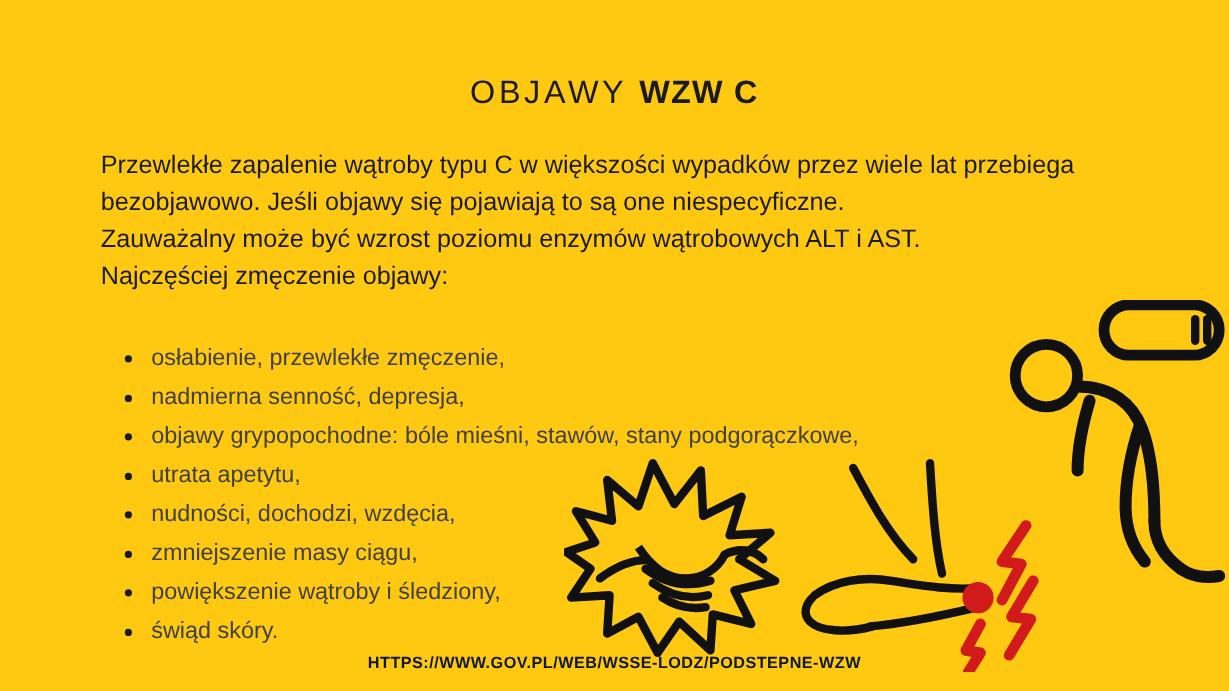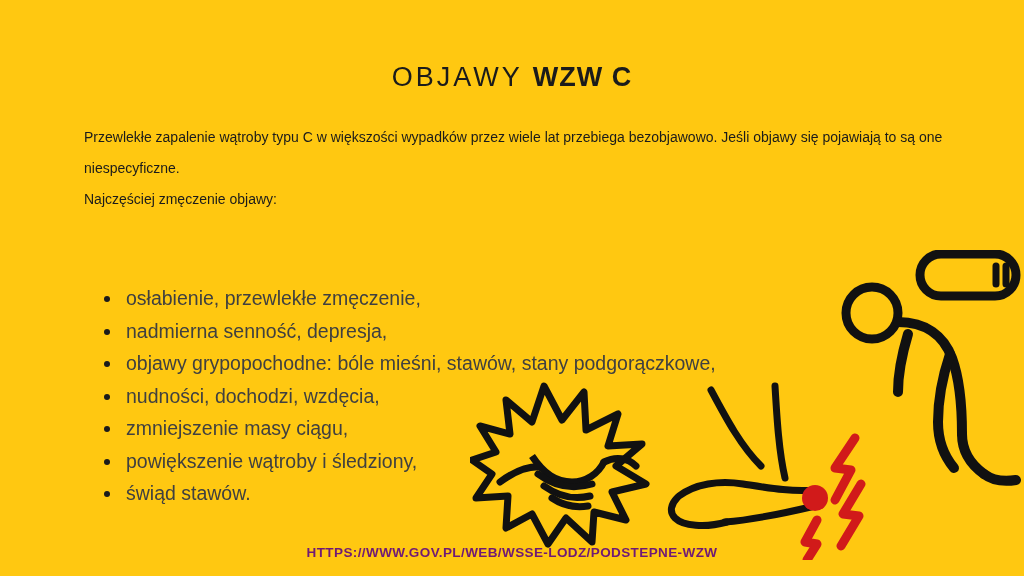"Przewlekłe zapalenie wątroby typu C" #paragraph { font-size: 14px -> 21px }
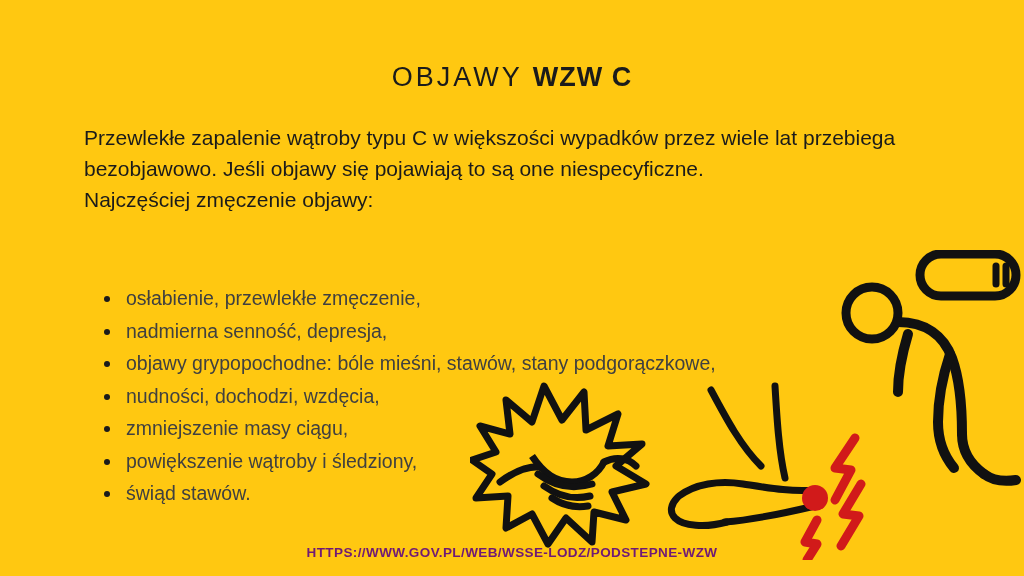"Zauważalny może być wzrost poziomu" p { html: none -> <p>Zauważalny może być wzrost poziomu enzymów wątrobowych ALT i AST.</p> }
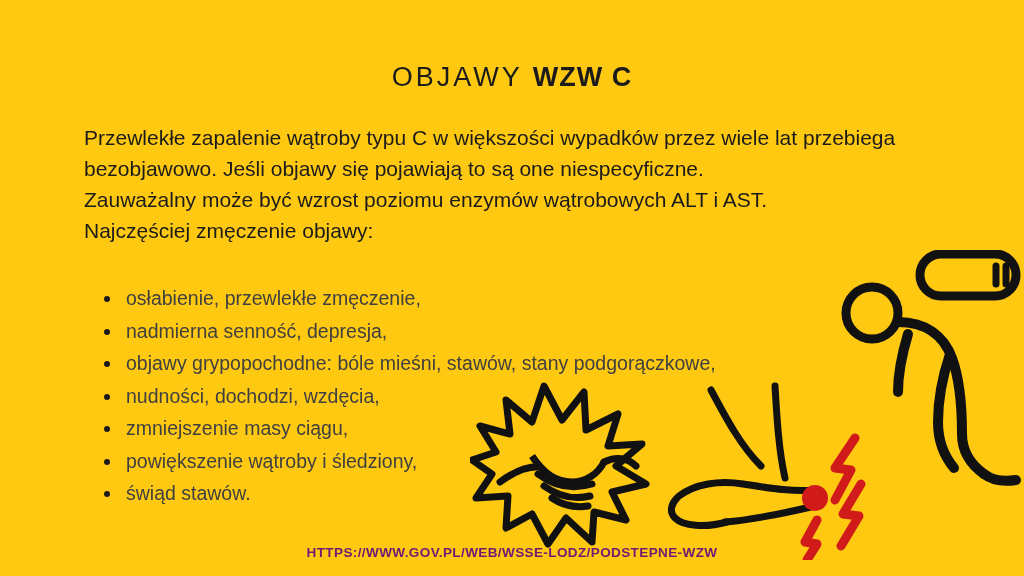"utrata apetytu," li { html: none -> <li>utrata apetytu,</li> }
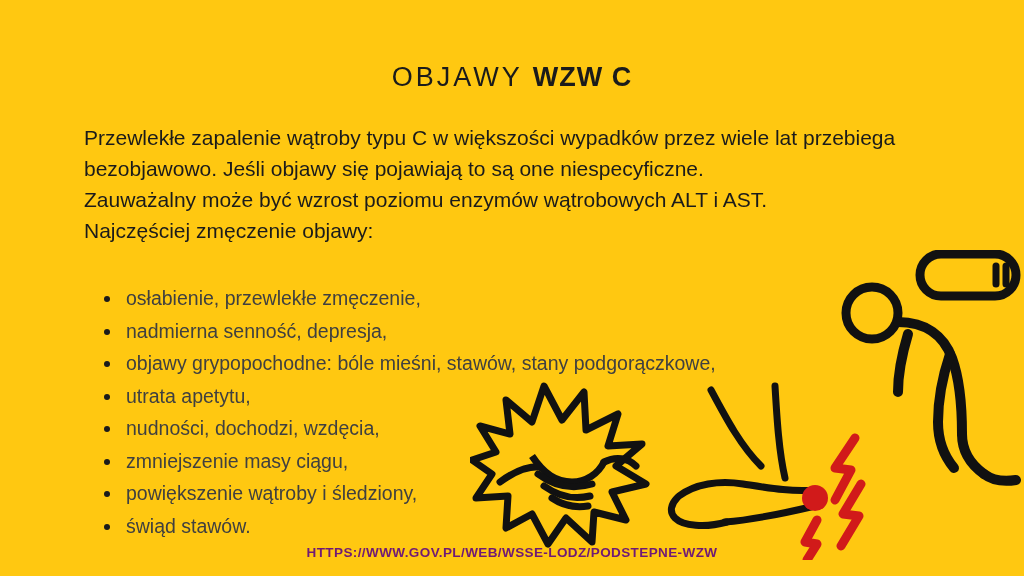"świąd stawów." li { text: stawów -> skóry }
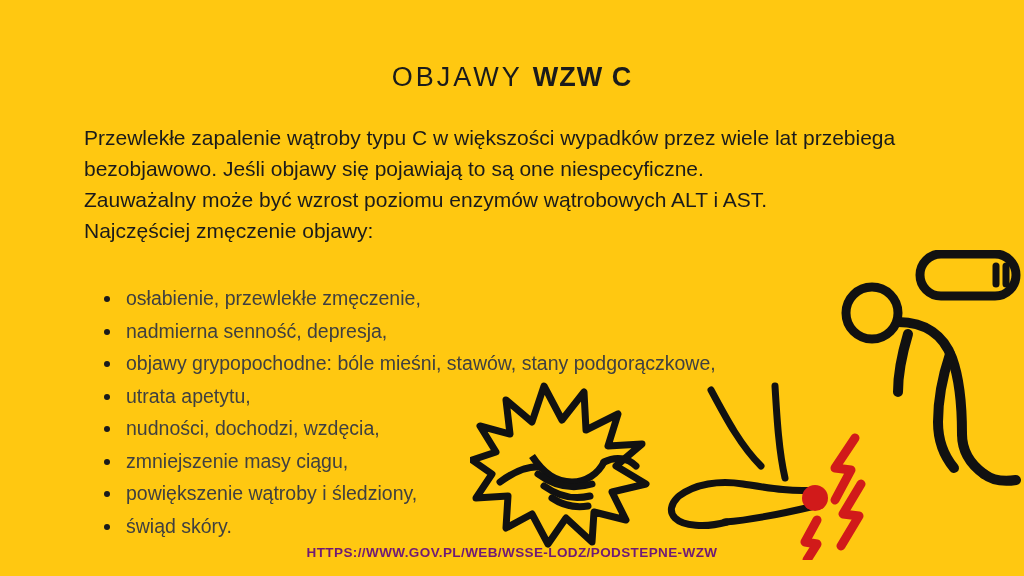"HTTPS://WWW.GOV.PL/WEB/WSSE-LODZ/PODSTEP" #source { color: #701a75 -> #0f172a }
